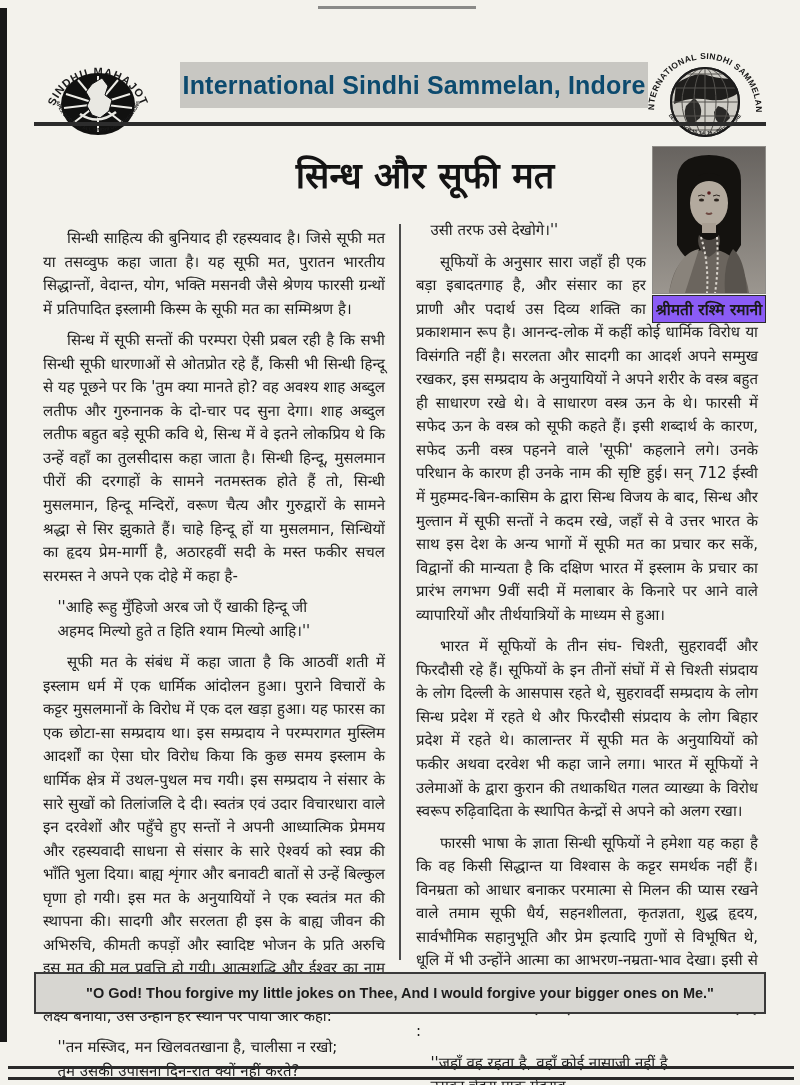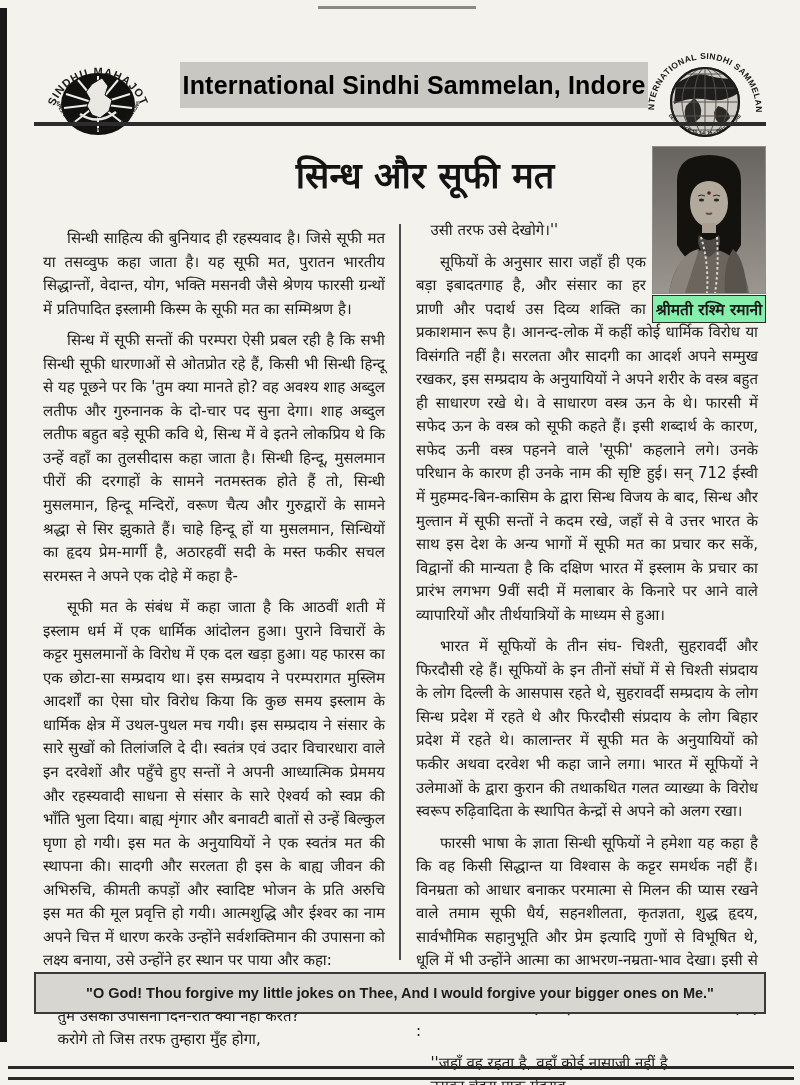"International Sindhi Sammelan, Indore" .header-bar { color: #000000 -> #0c4a6e }
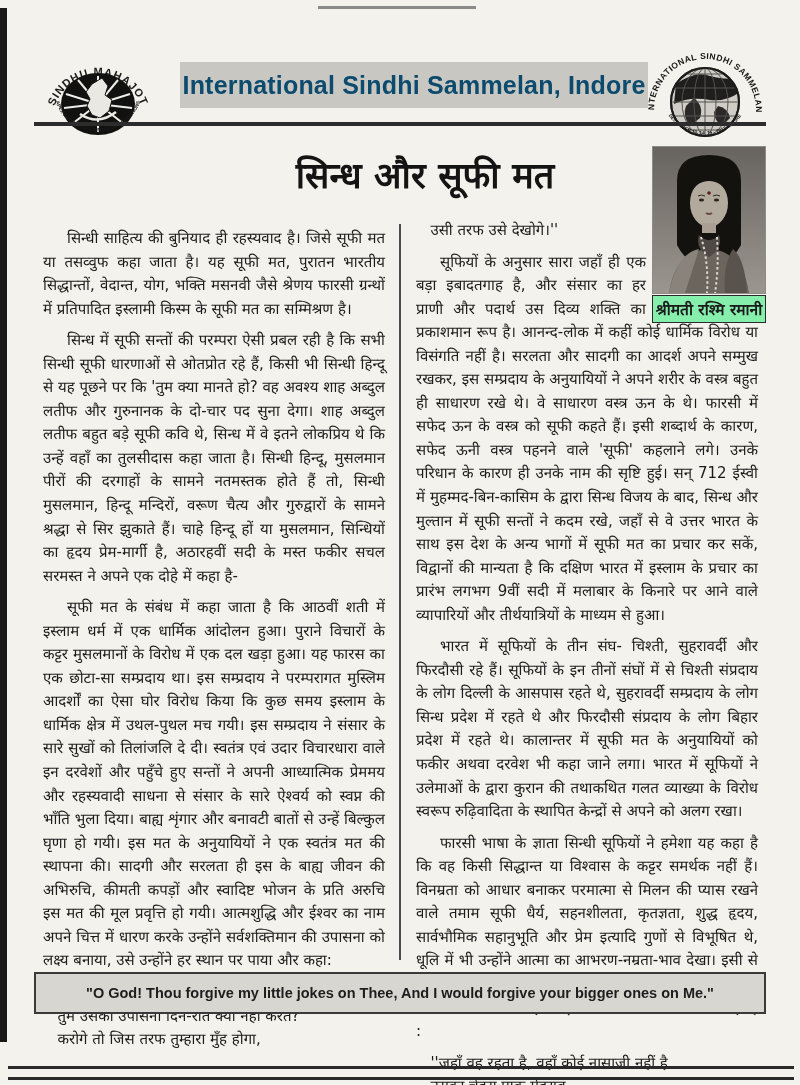"श्रीमती रश्मि रमानी" .photo-caption { background: #86efac -> #8b5cf6 }
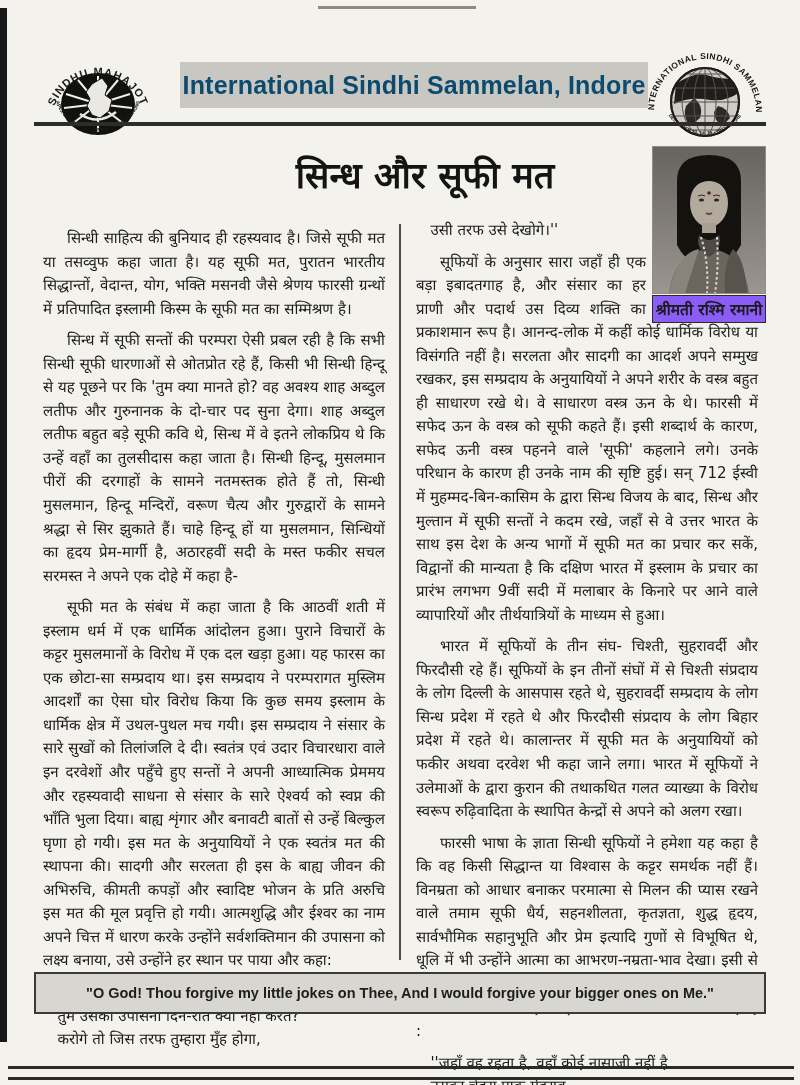"''आहि रूहु मुँहिजो अरब जो" p.verse { html: none -> <p>''आहि रूहु मुँहिजो अरब जो एँ खाकी हिन्दू जी अहमद मिल्यो हुते त हिति श्याम मिल्यो आहि।''</p> }
